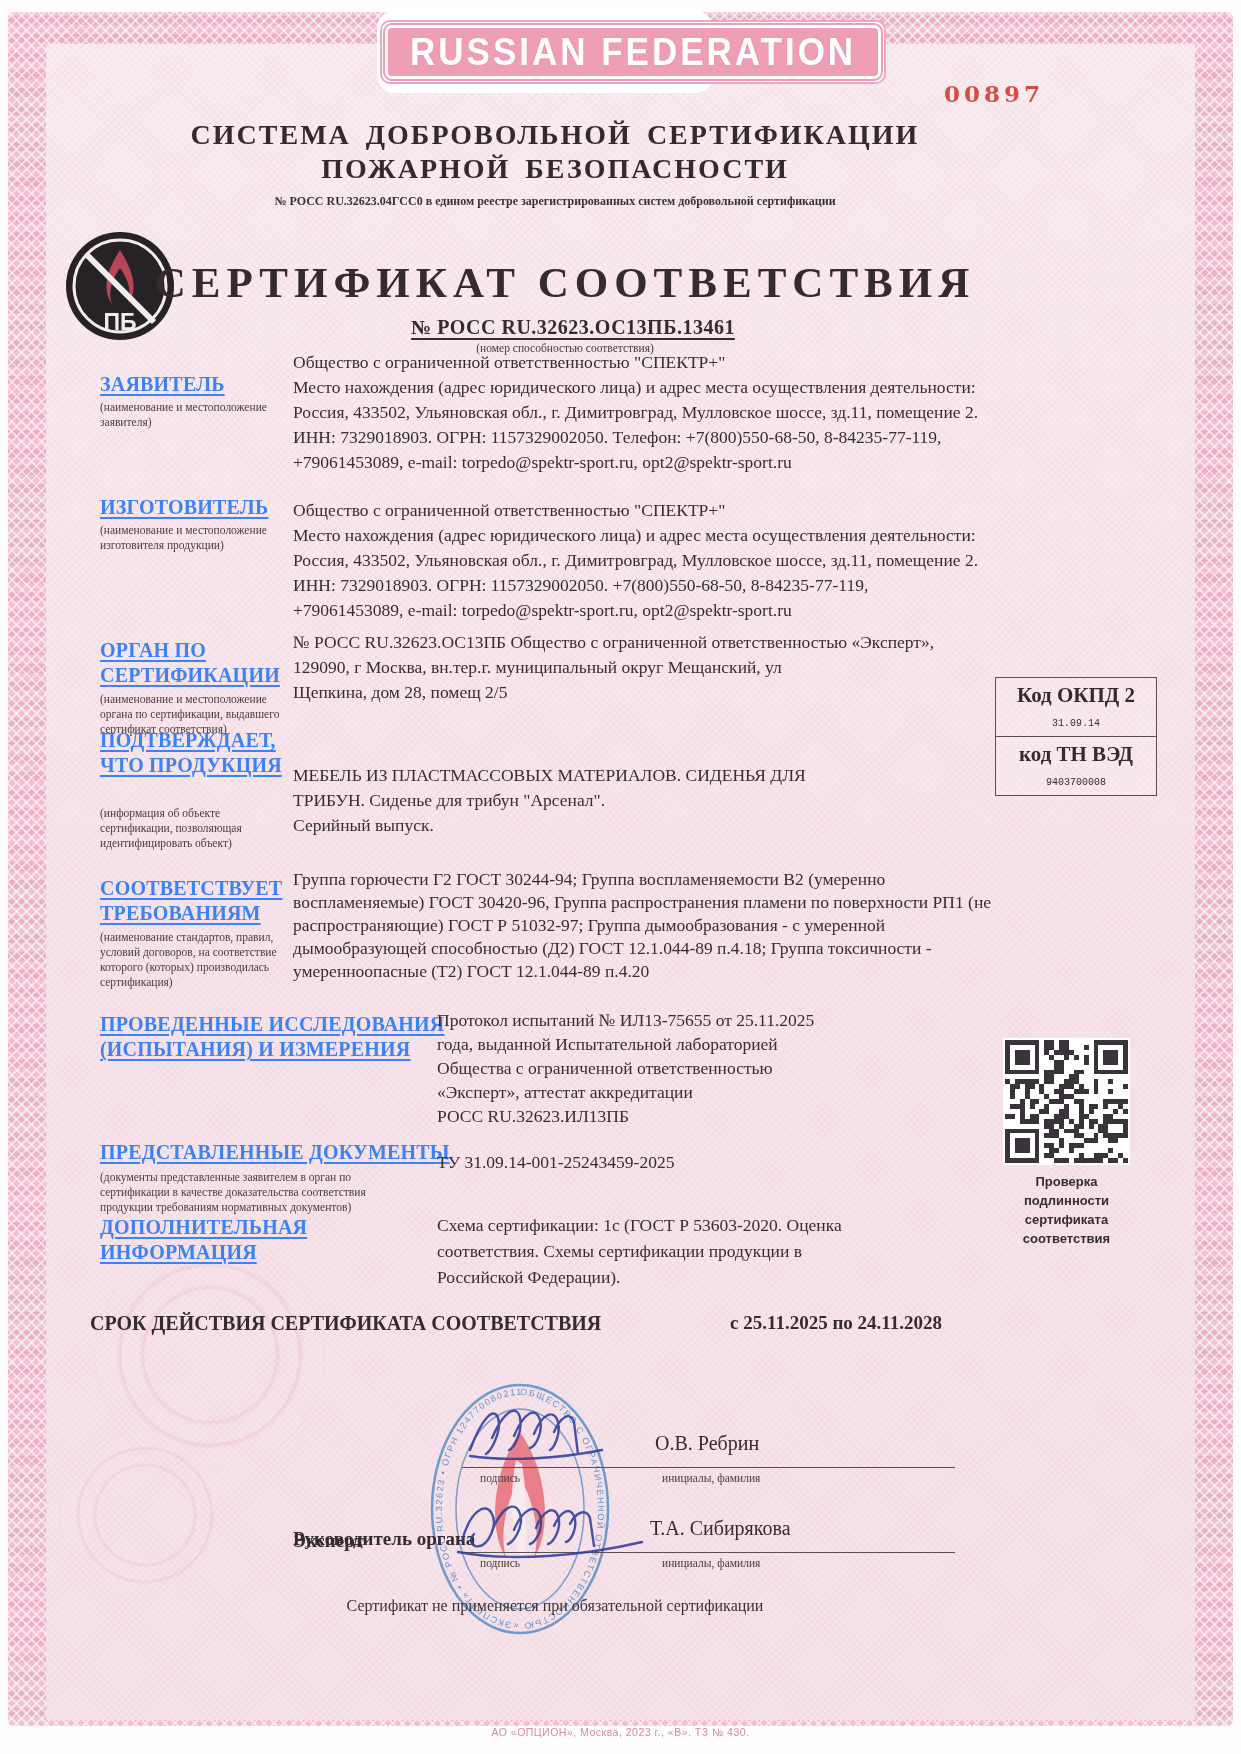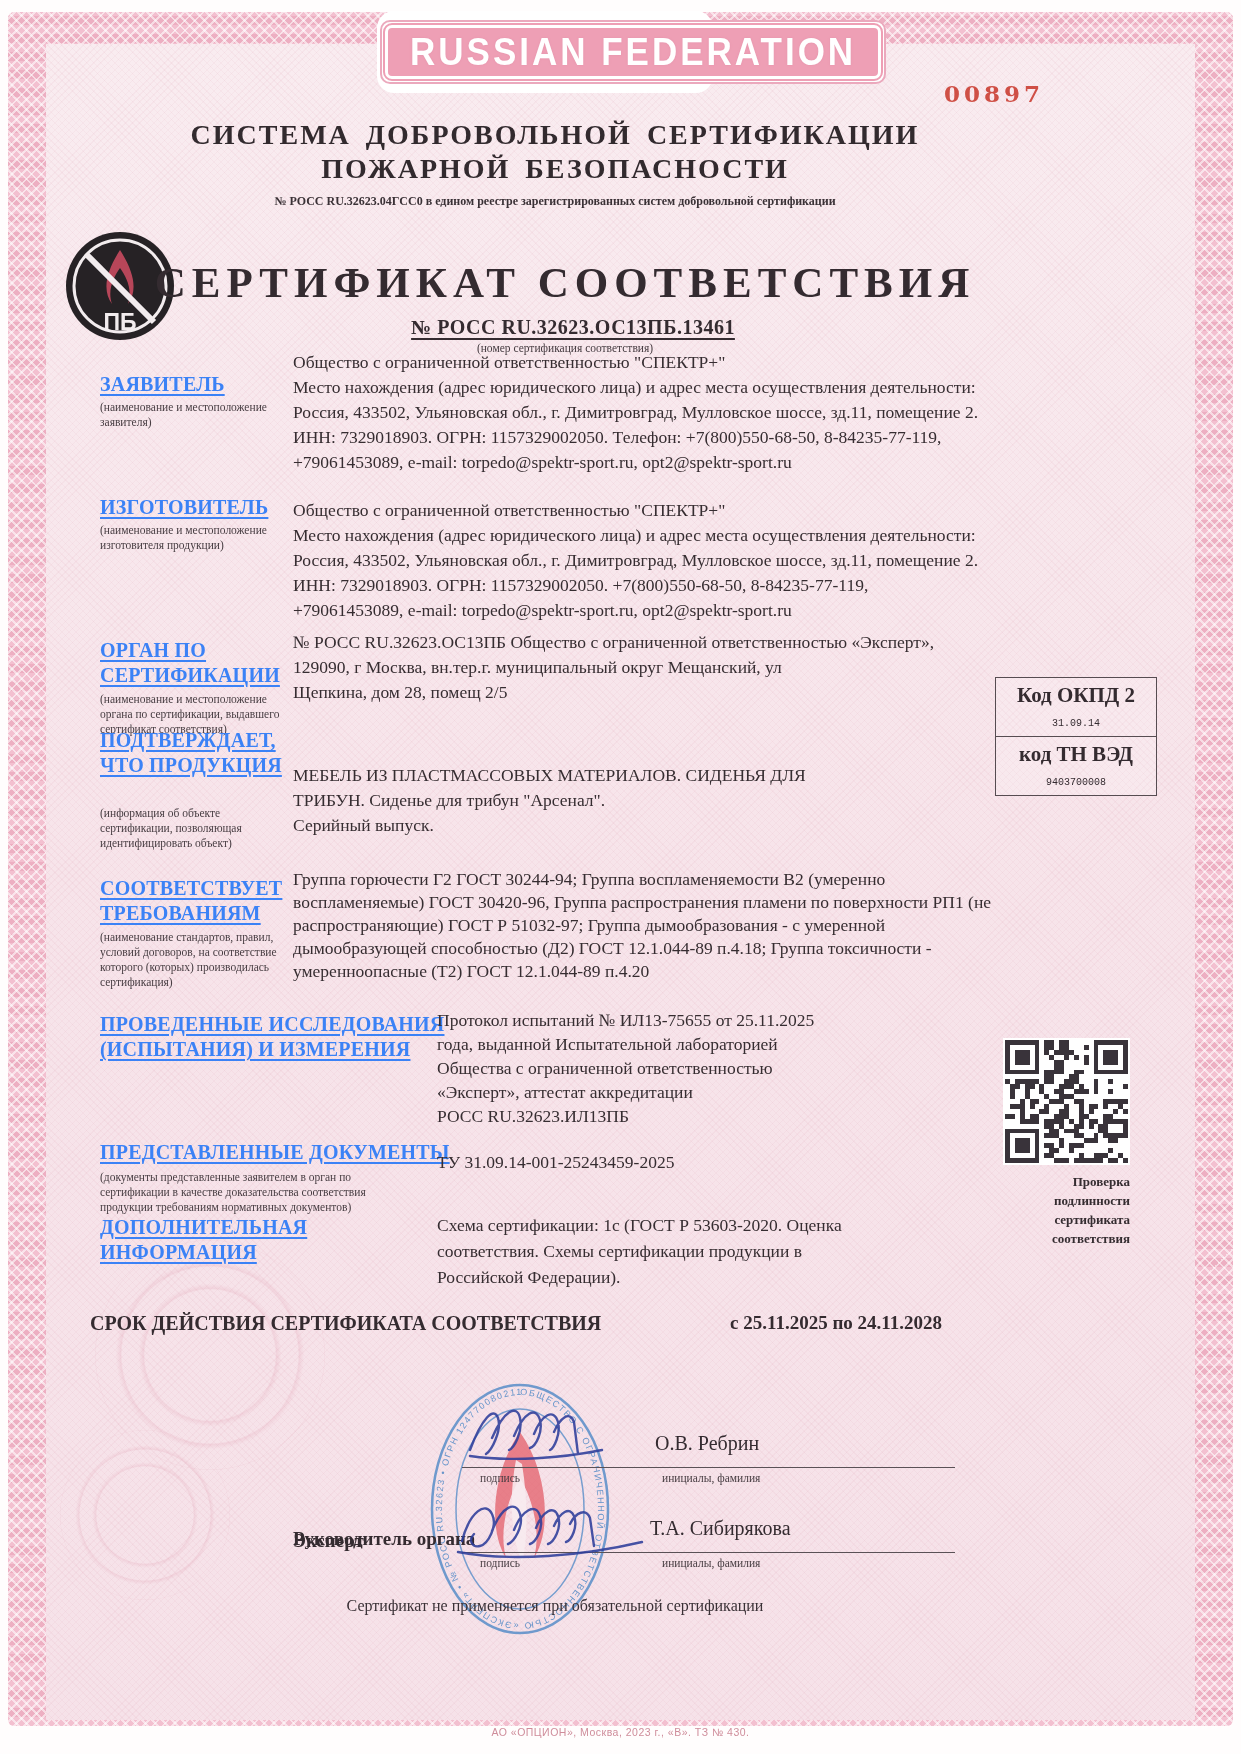"(номер сертификация соответствия)" div.certnumcap { text: сертификация -> способностью }
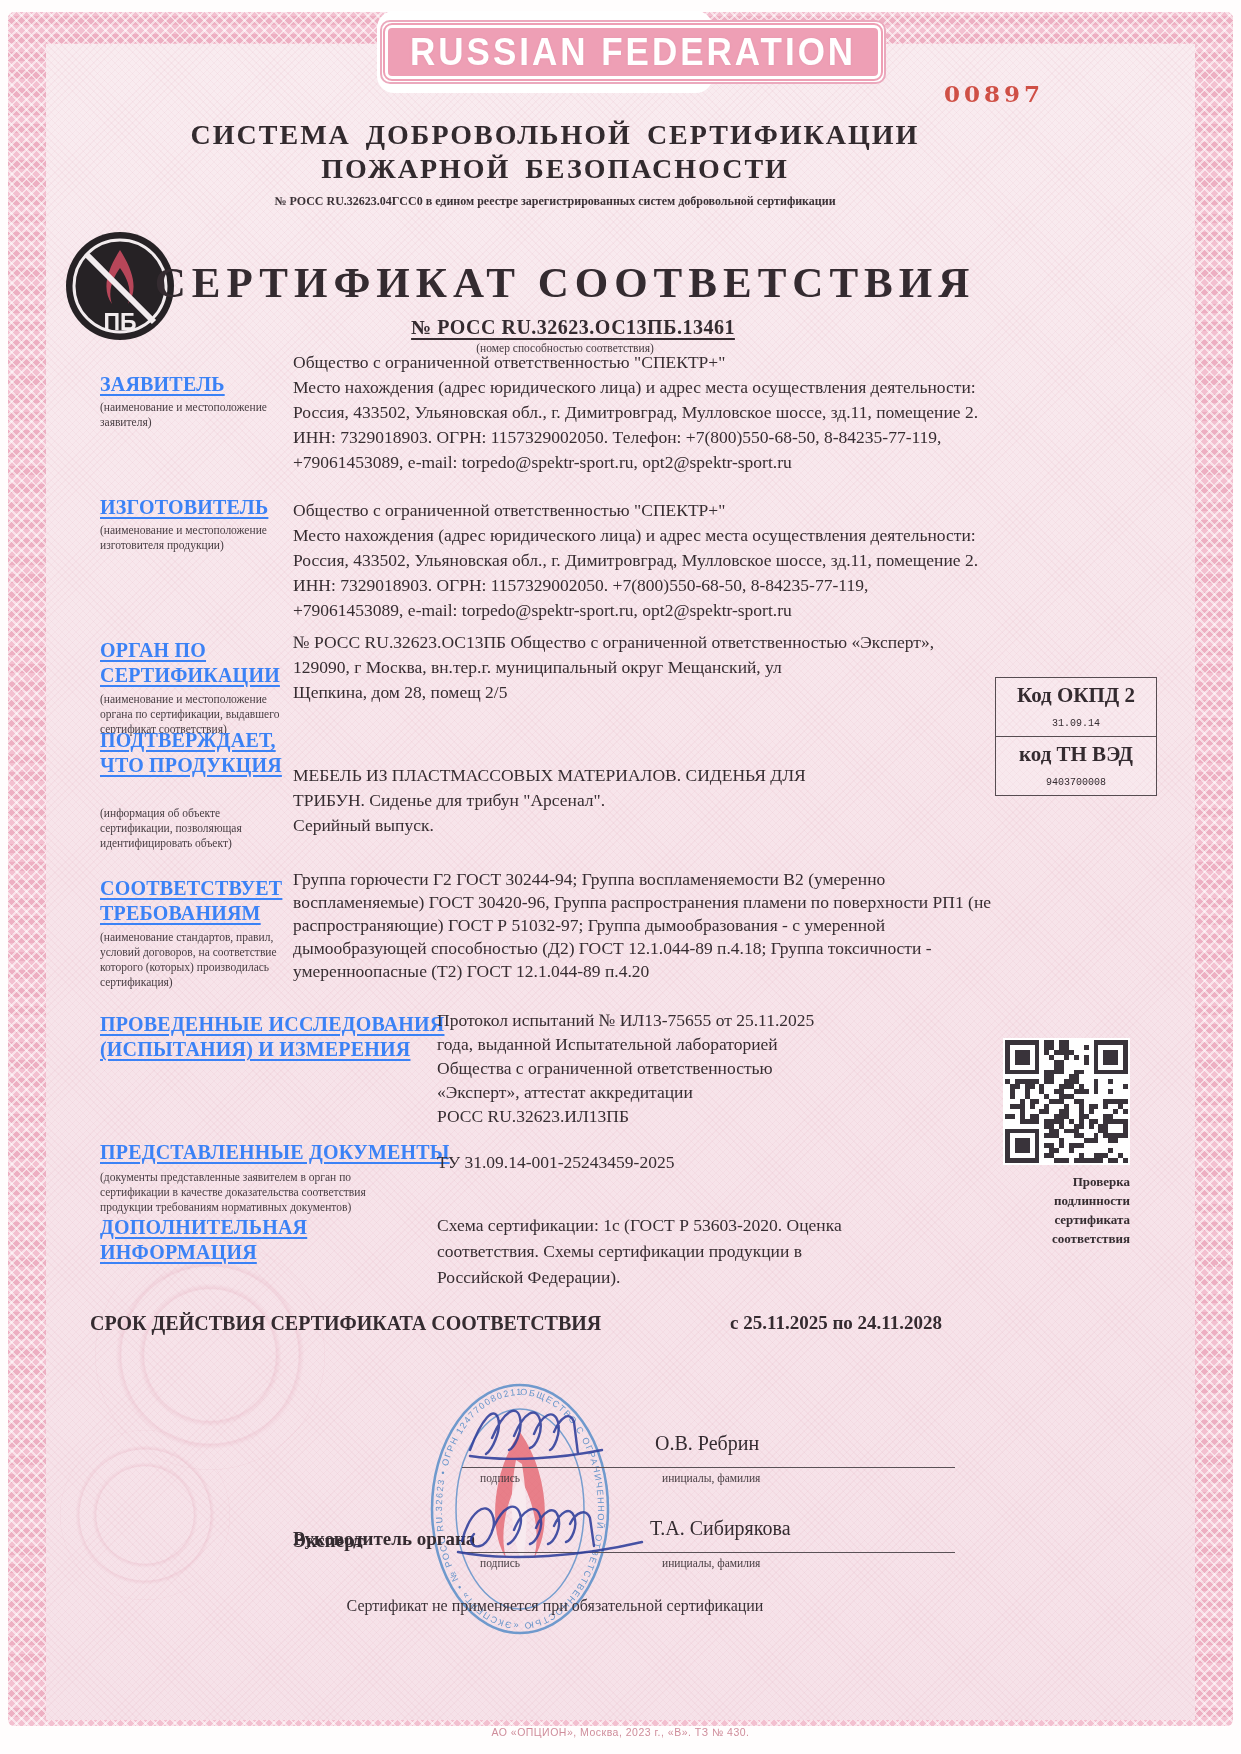"Проверка" .qrcap { font-family: Liberation Serif, serif -> Liberation Sans, sans-serif; text-align: right -> center }
